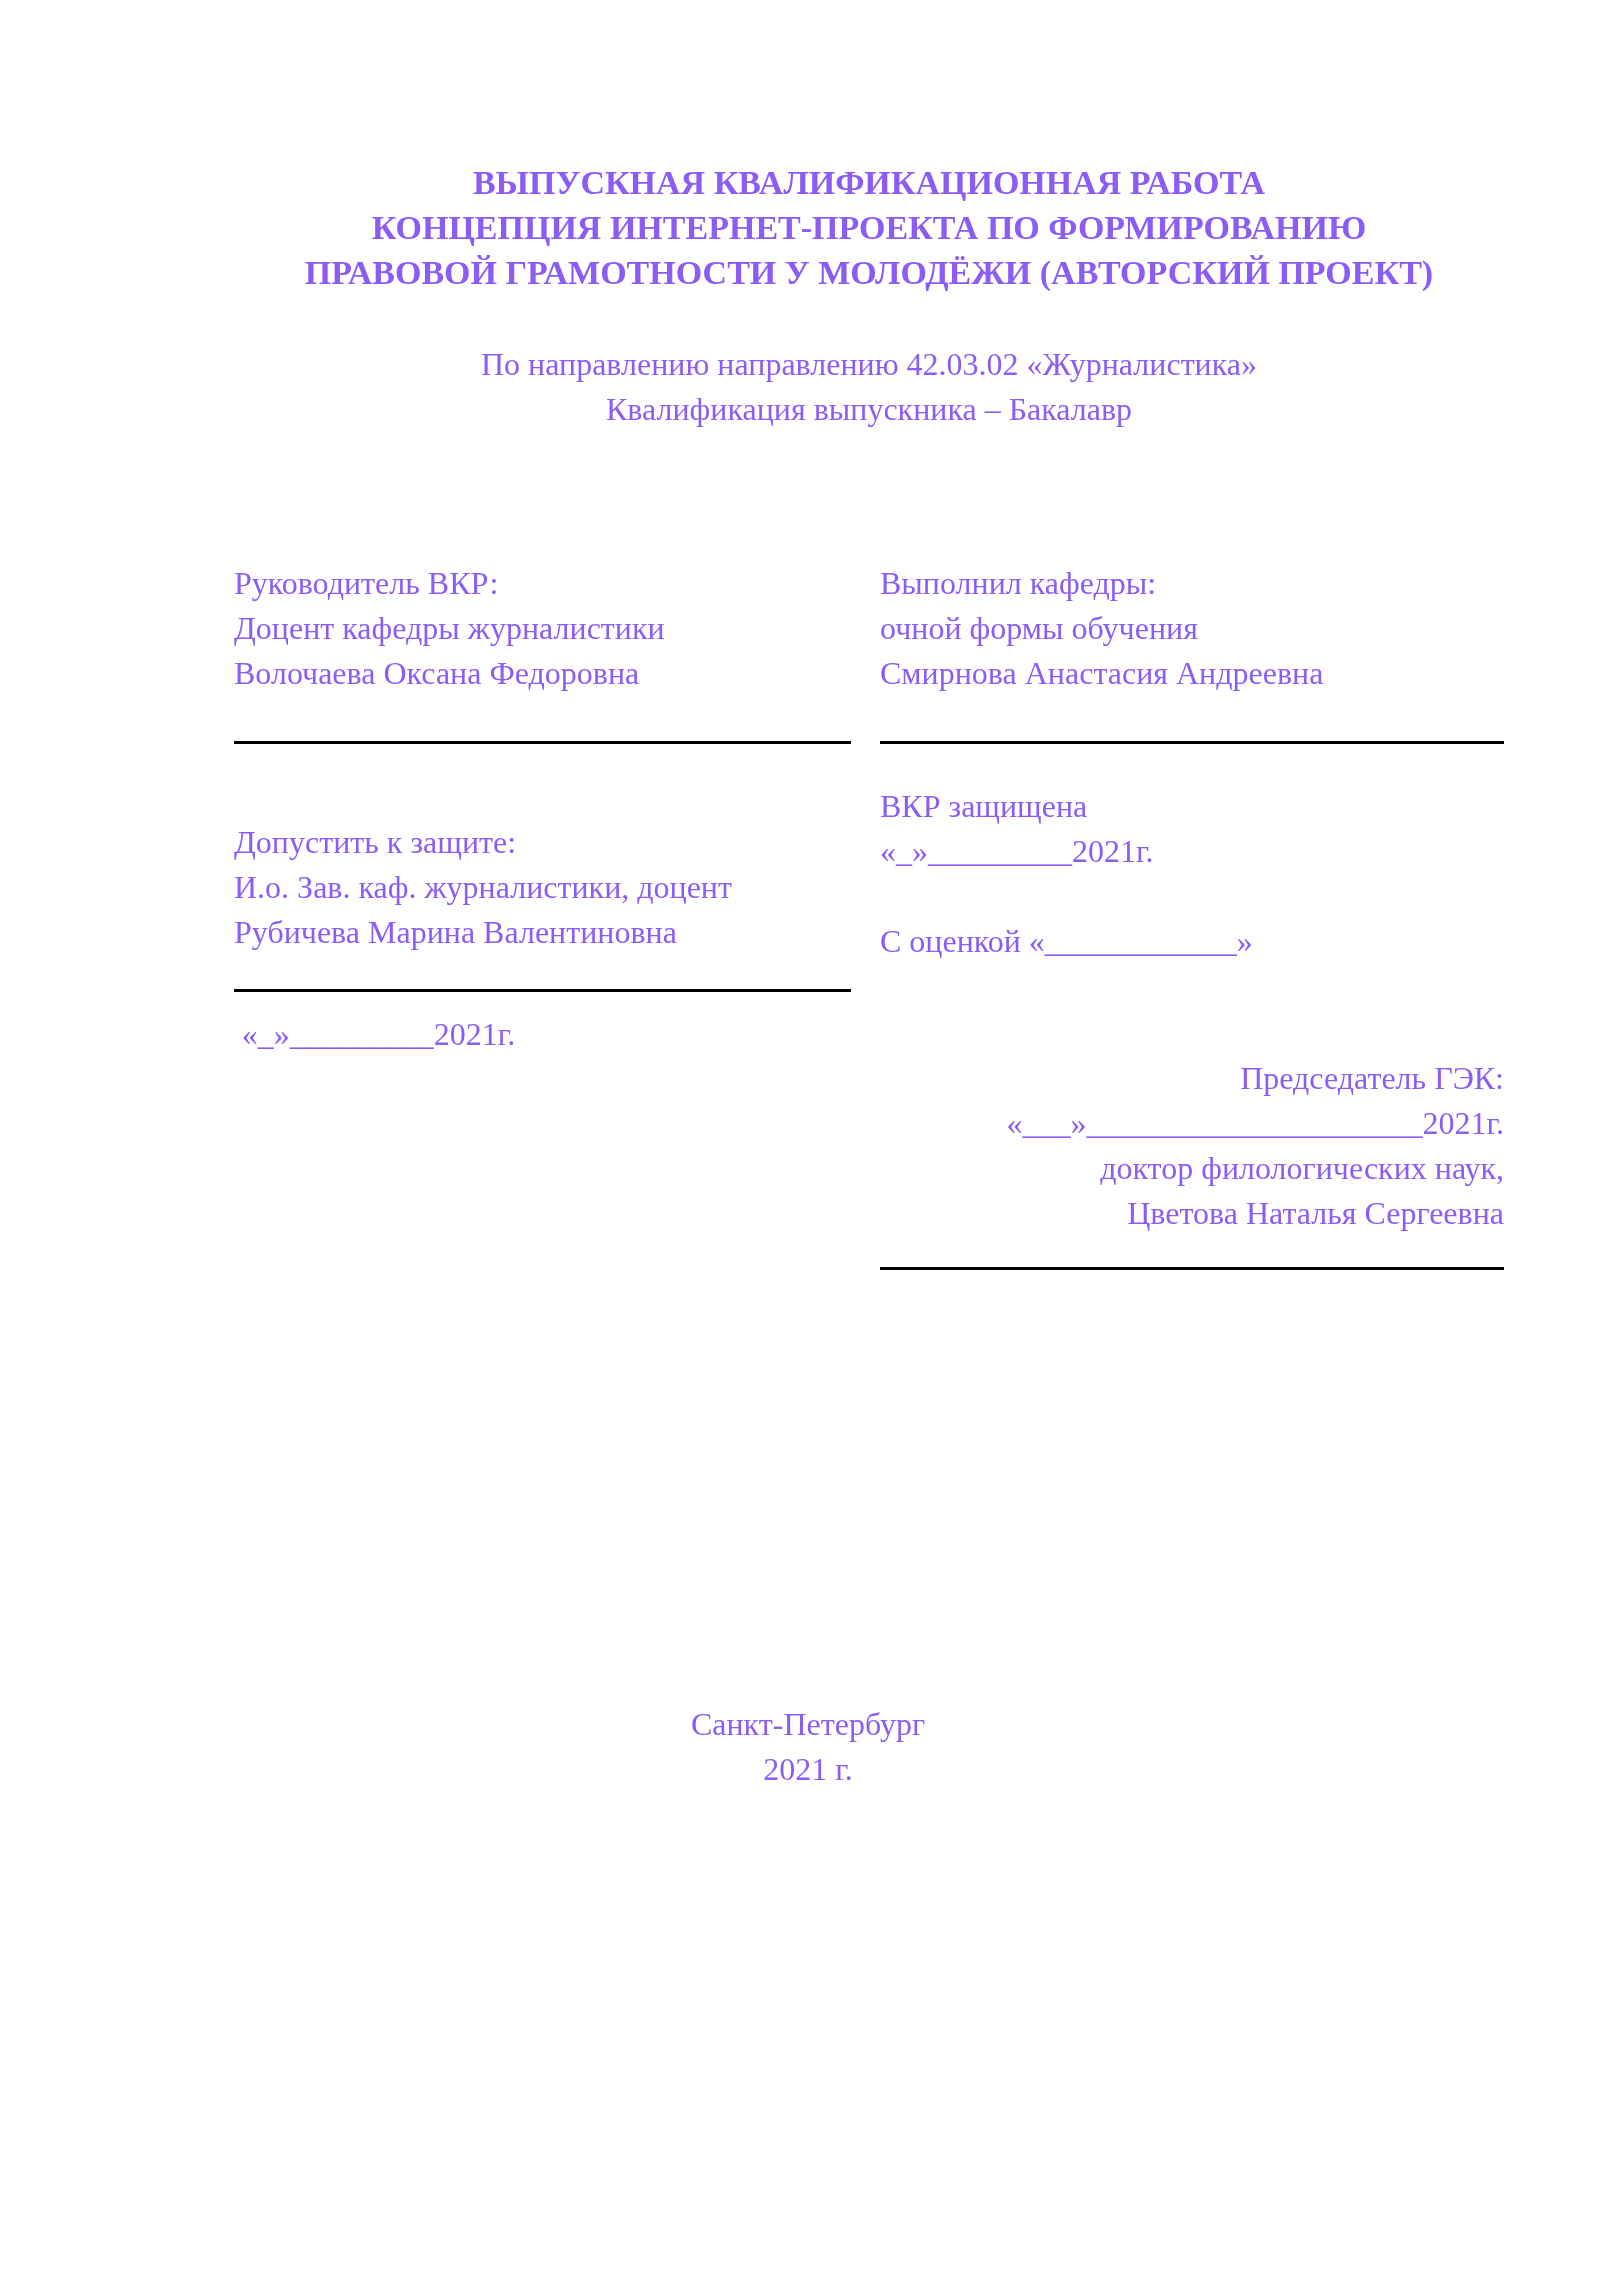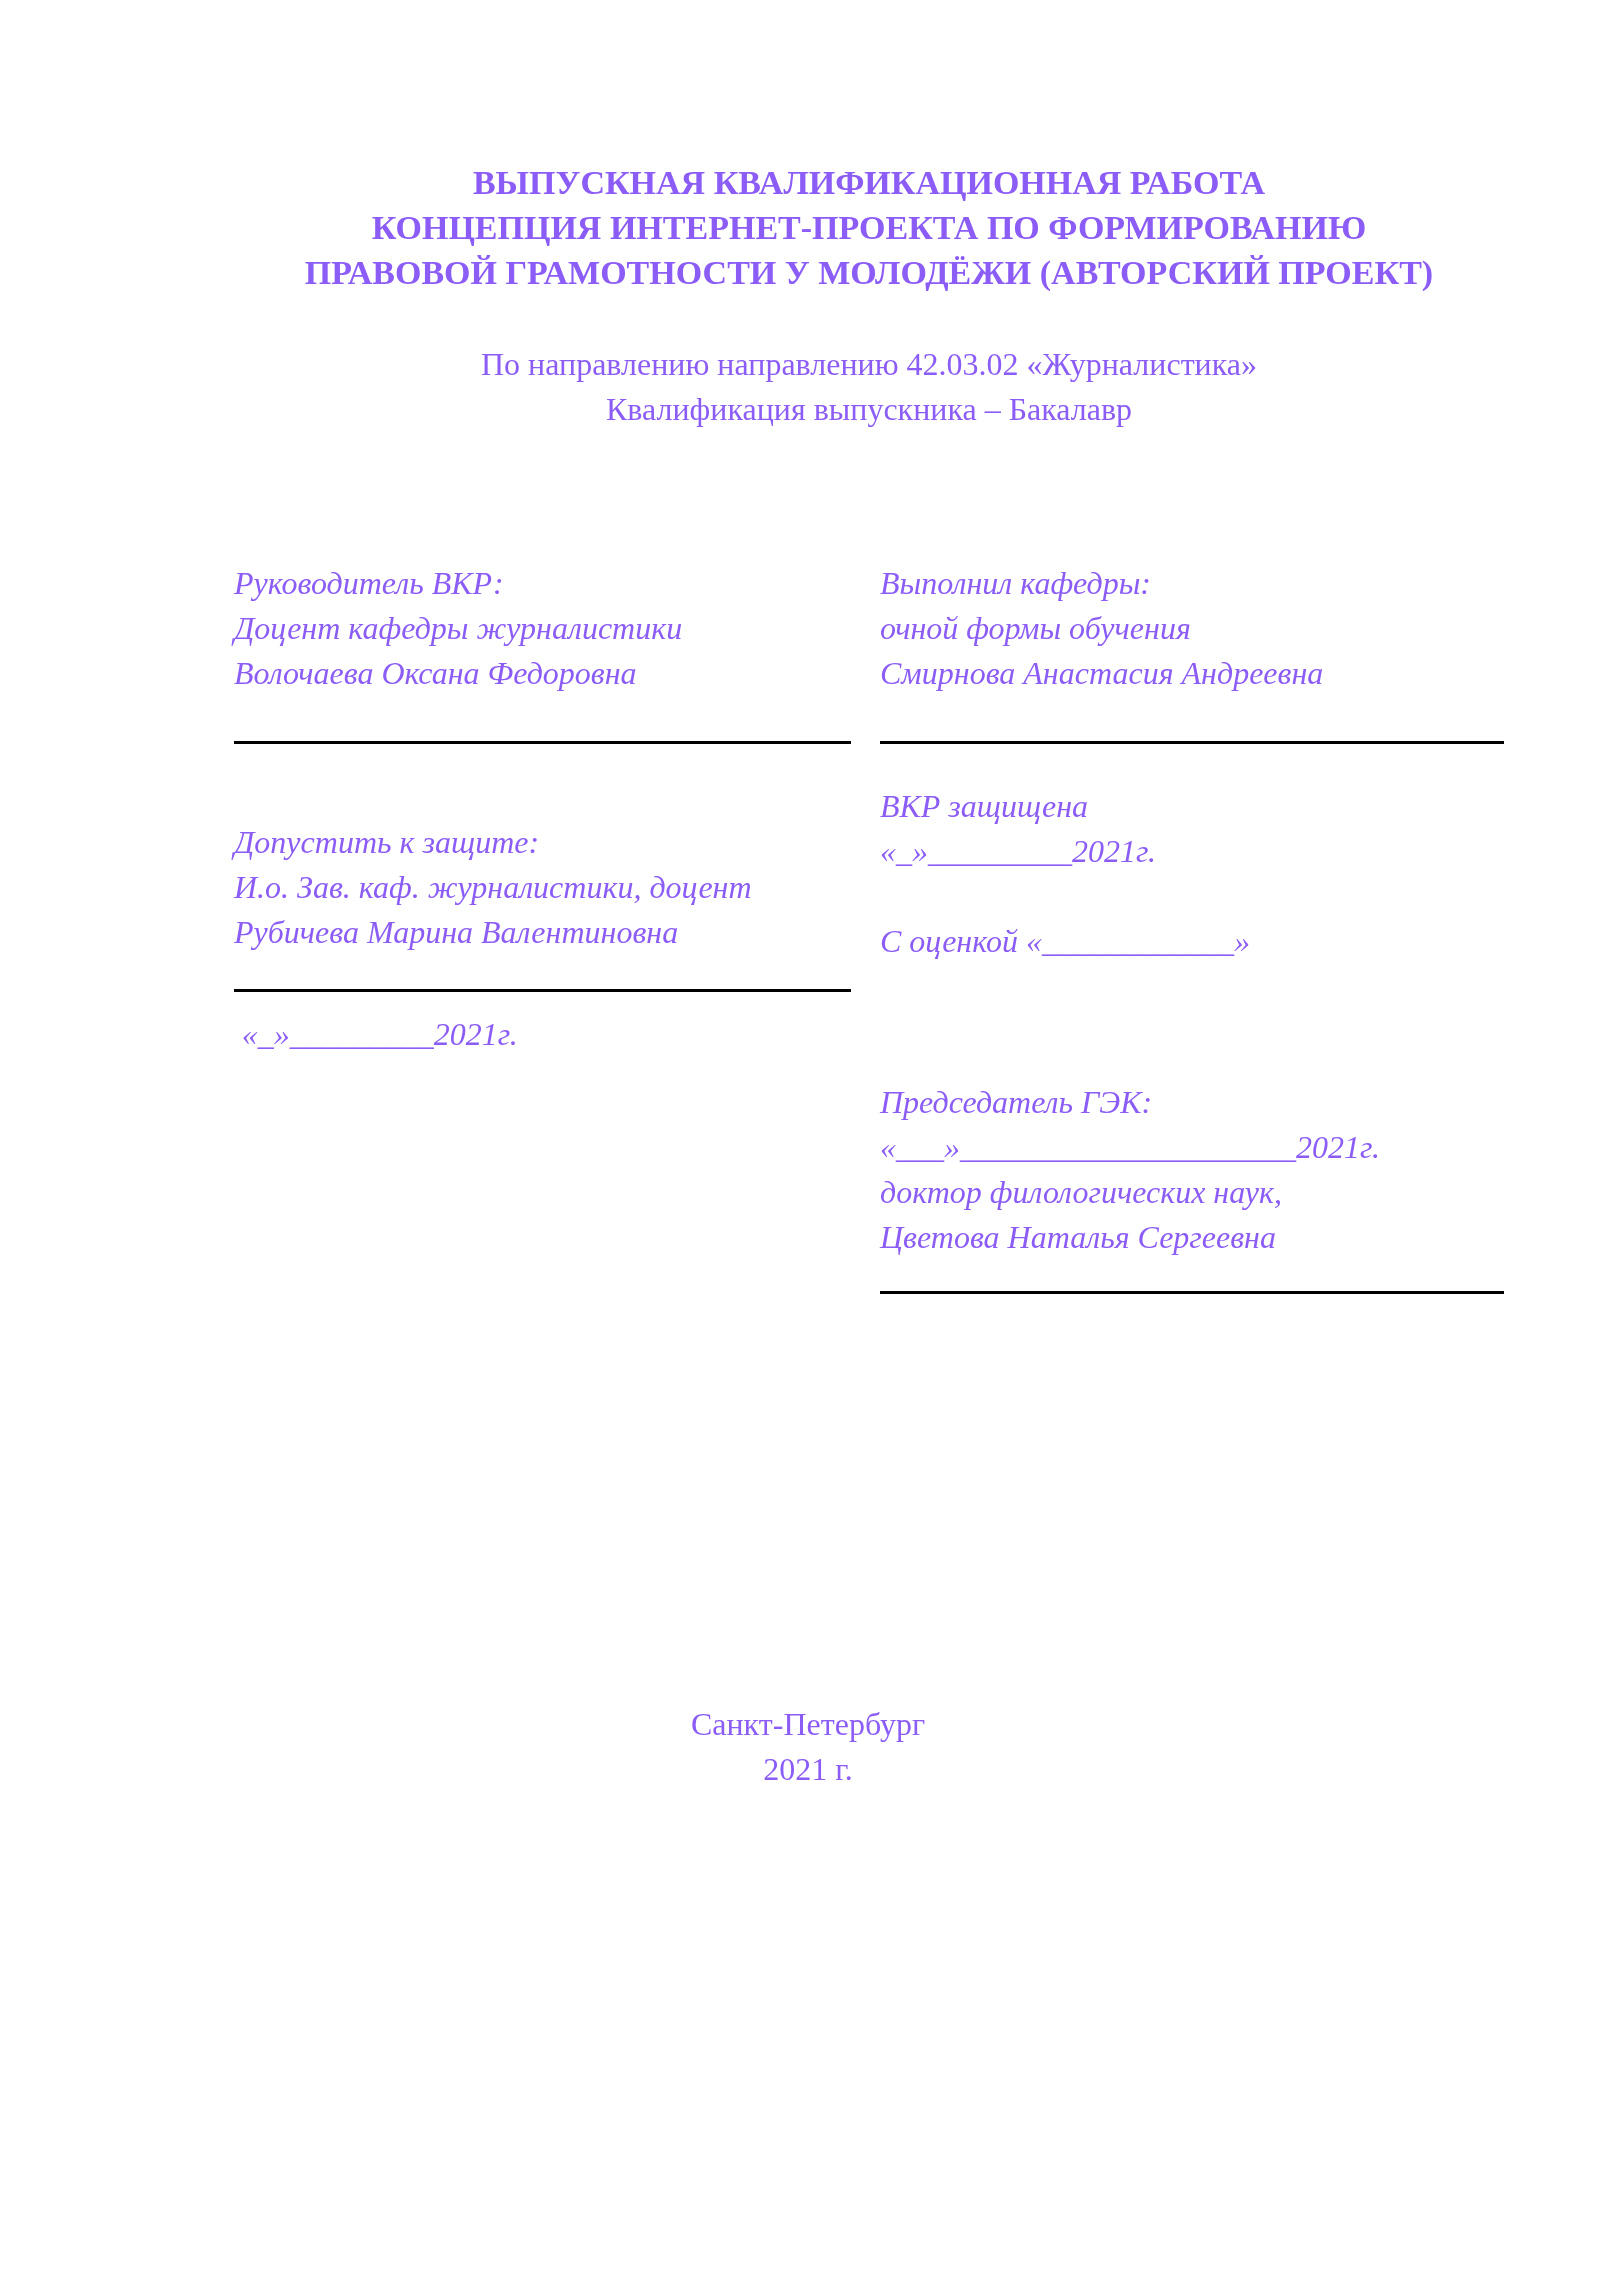"Руководитель ВКР:" .columns { font-style: italic -> none }
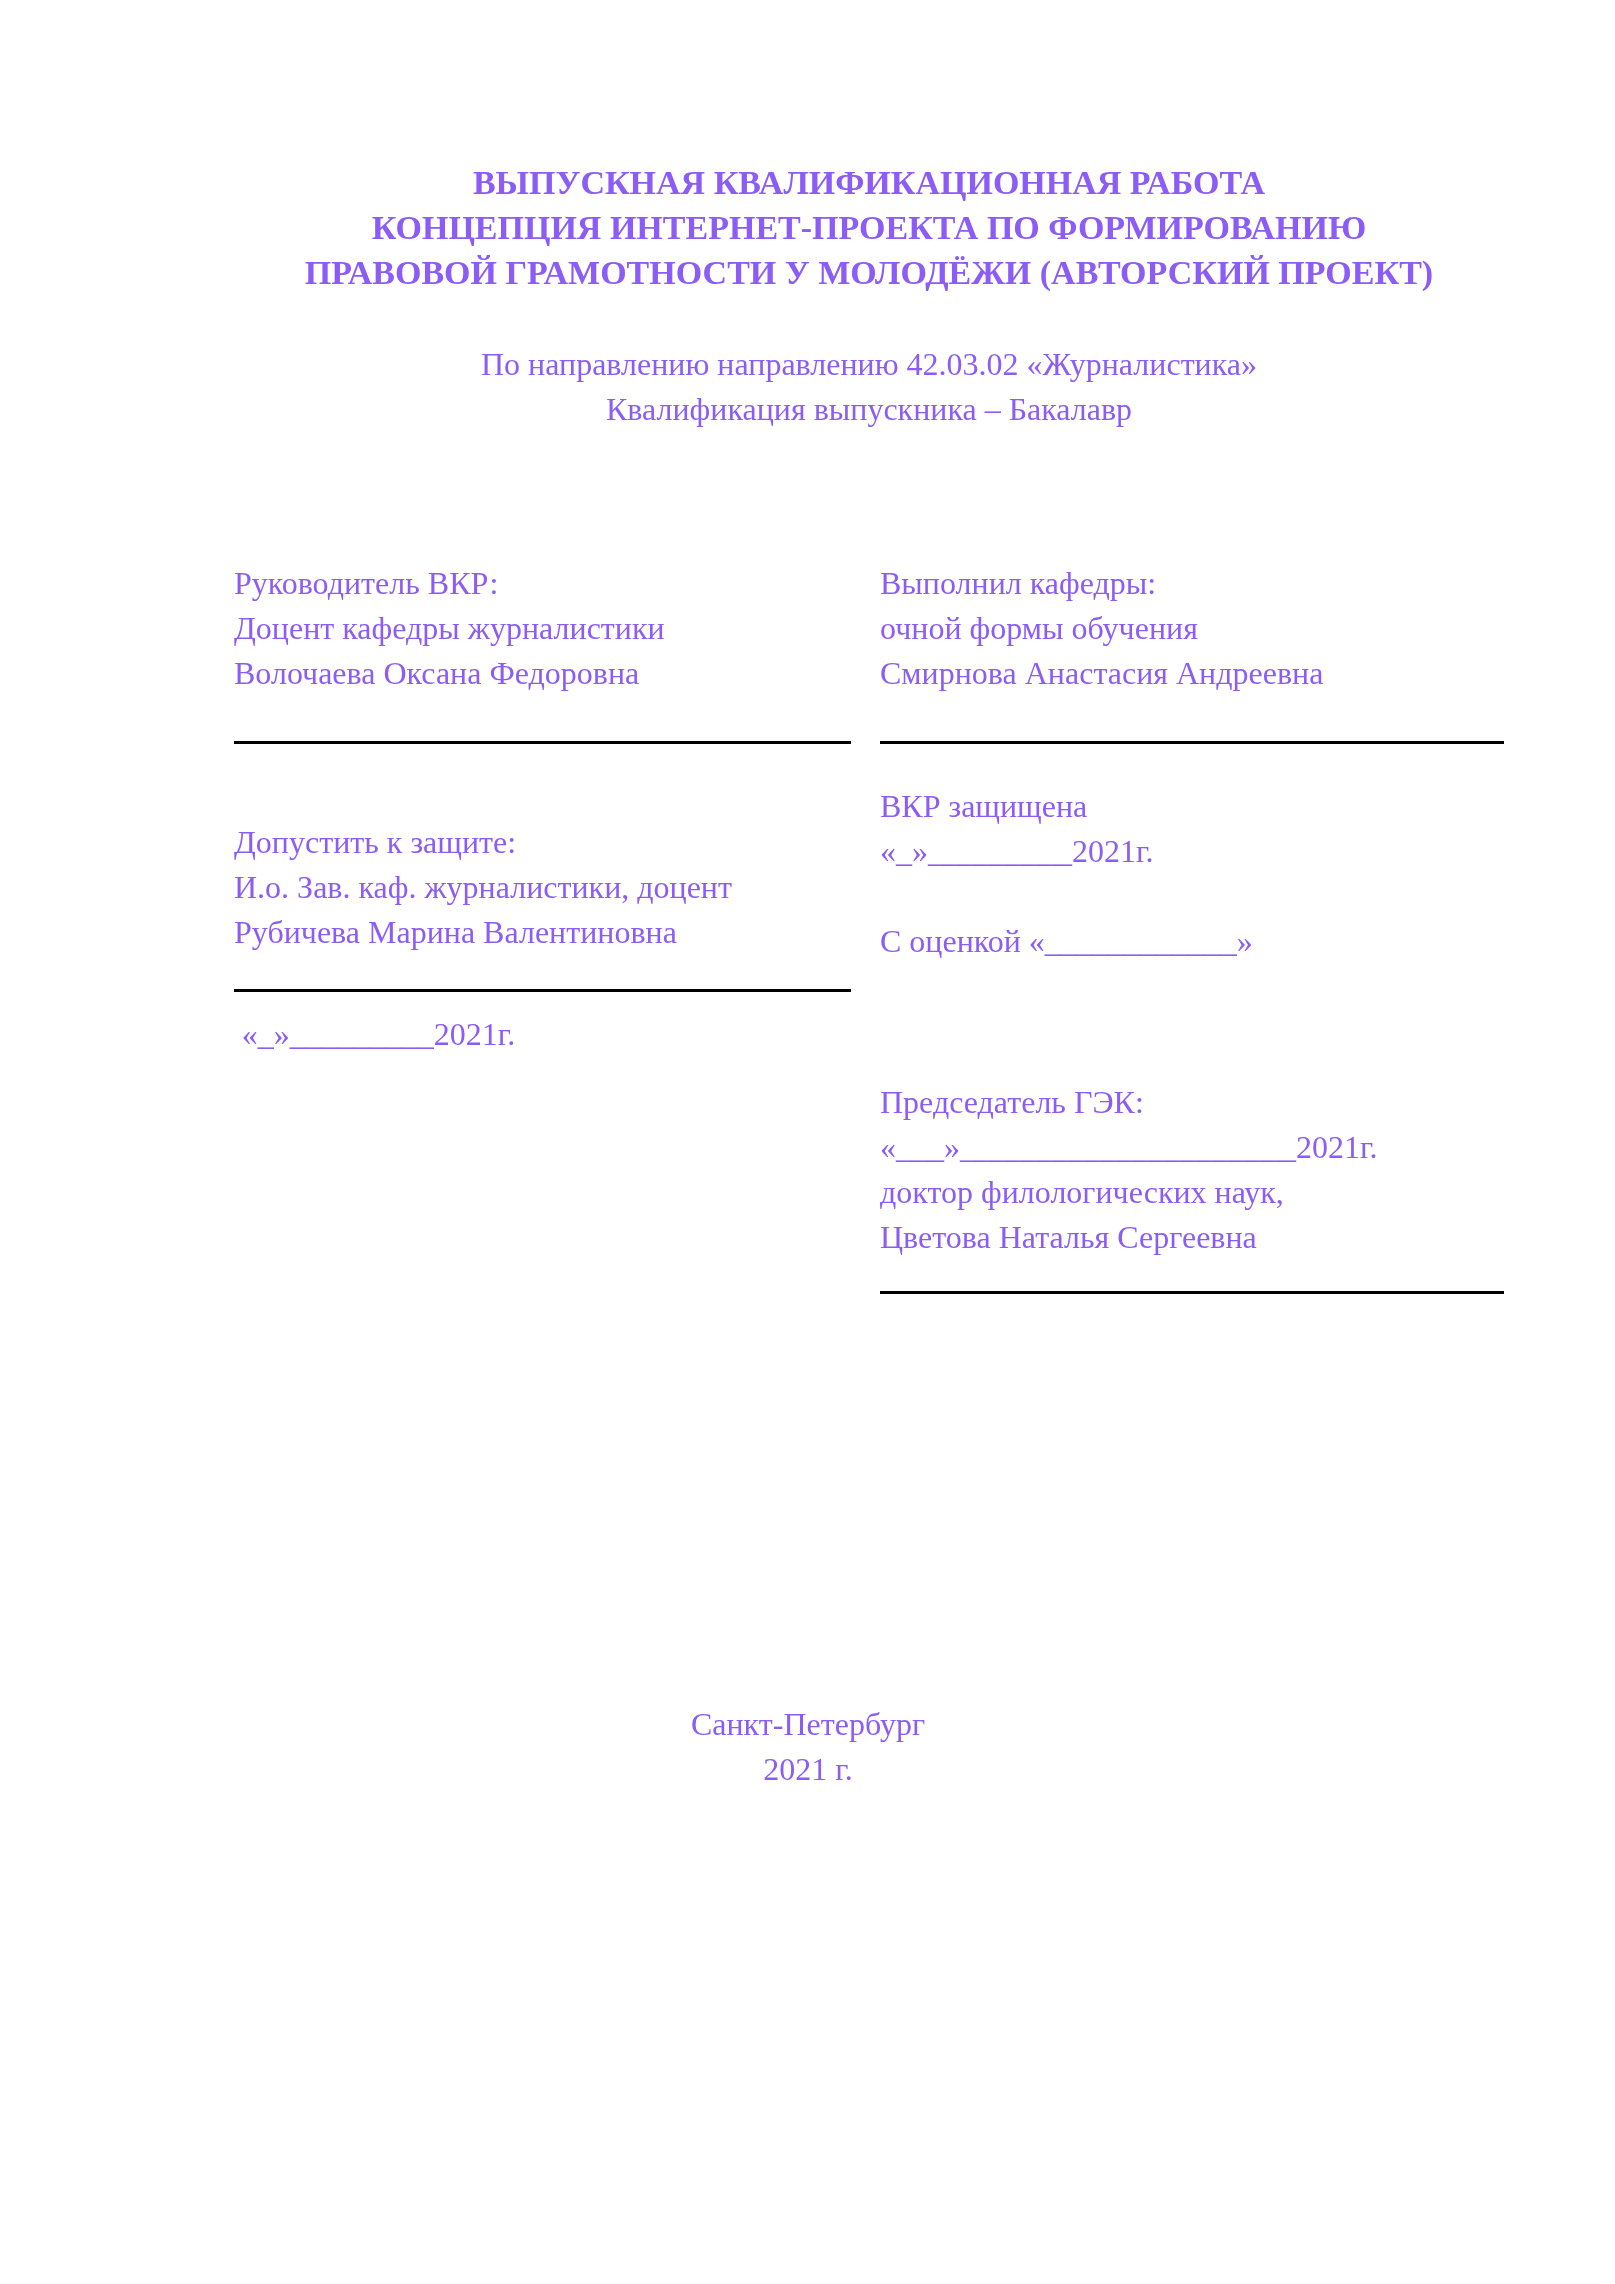"Председатель ГЭК:" .col-right .chairman-block { margin-top: 116px -> 92px; text-align: none -> right }
